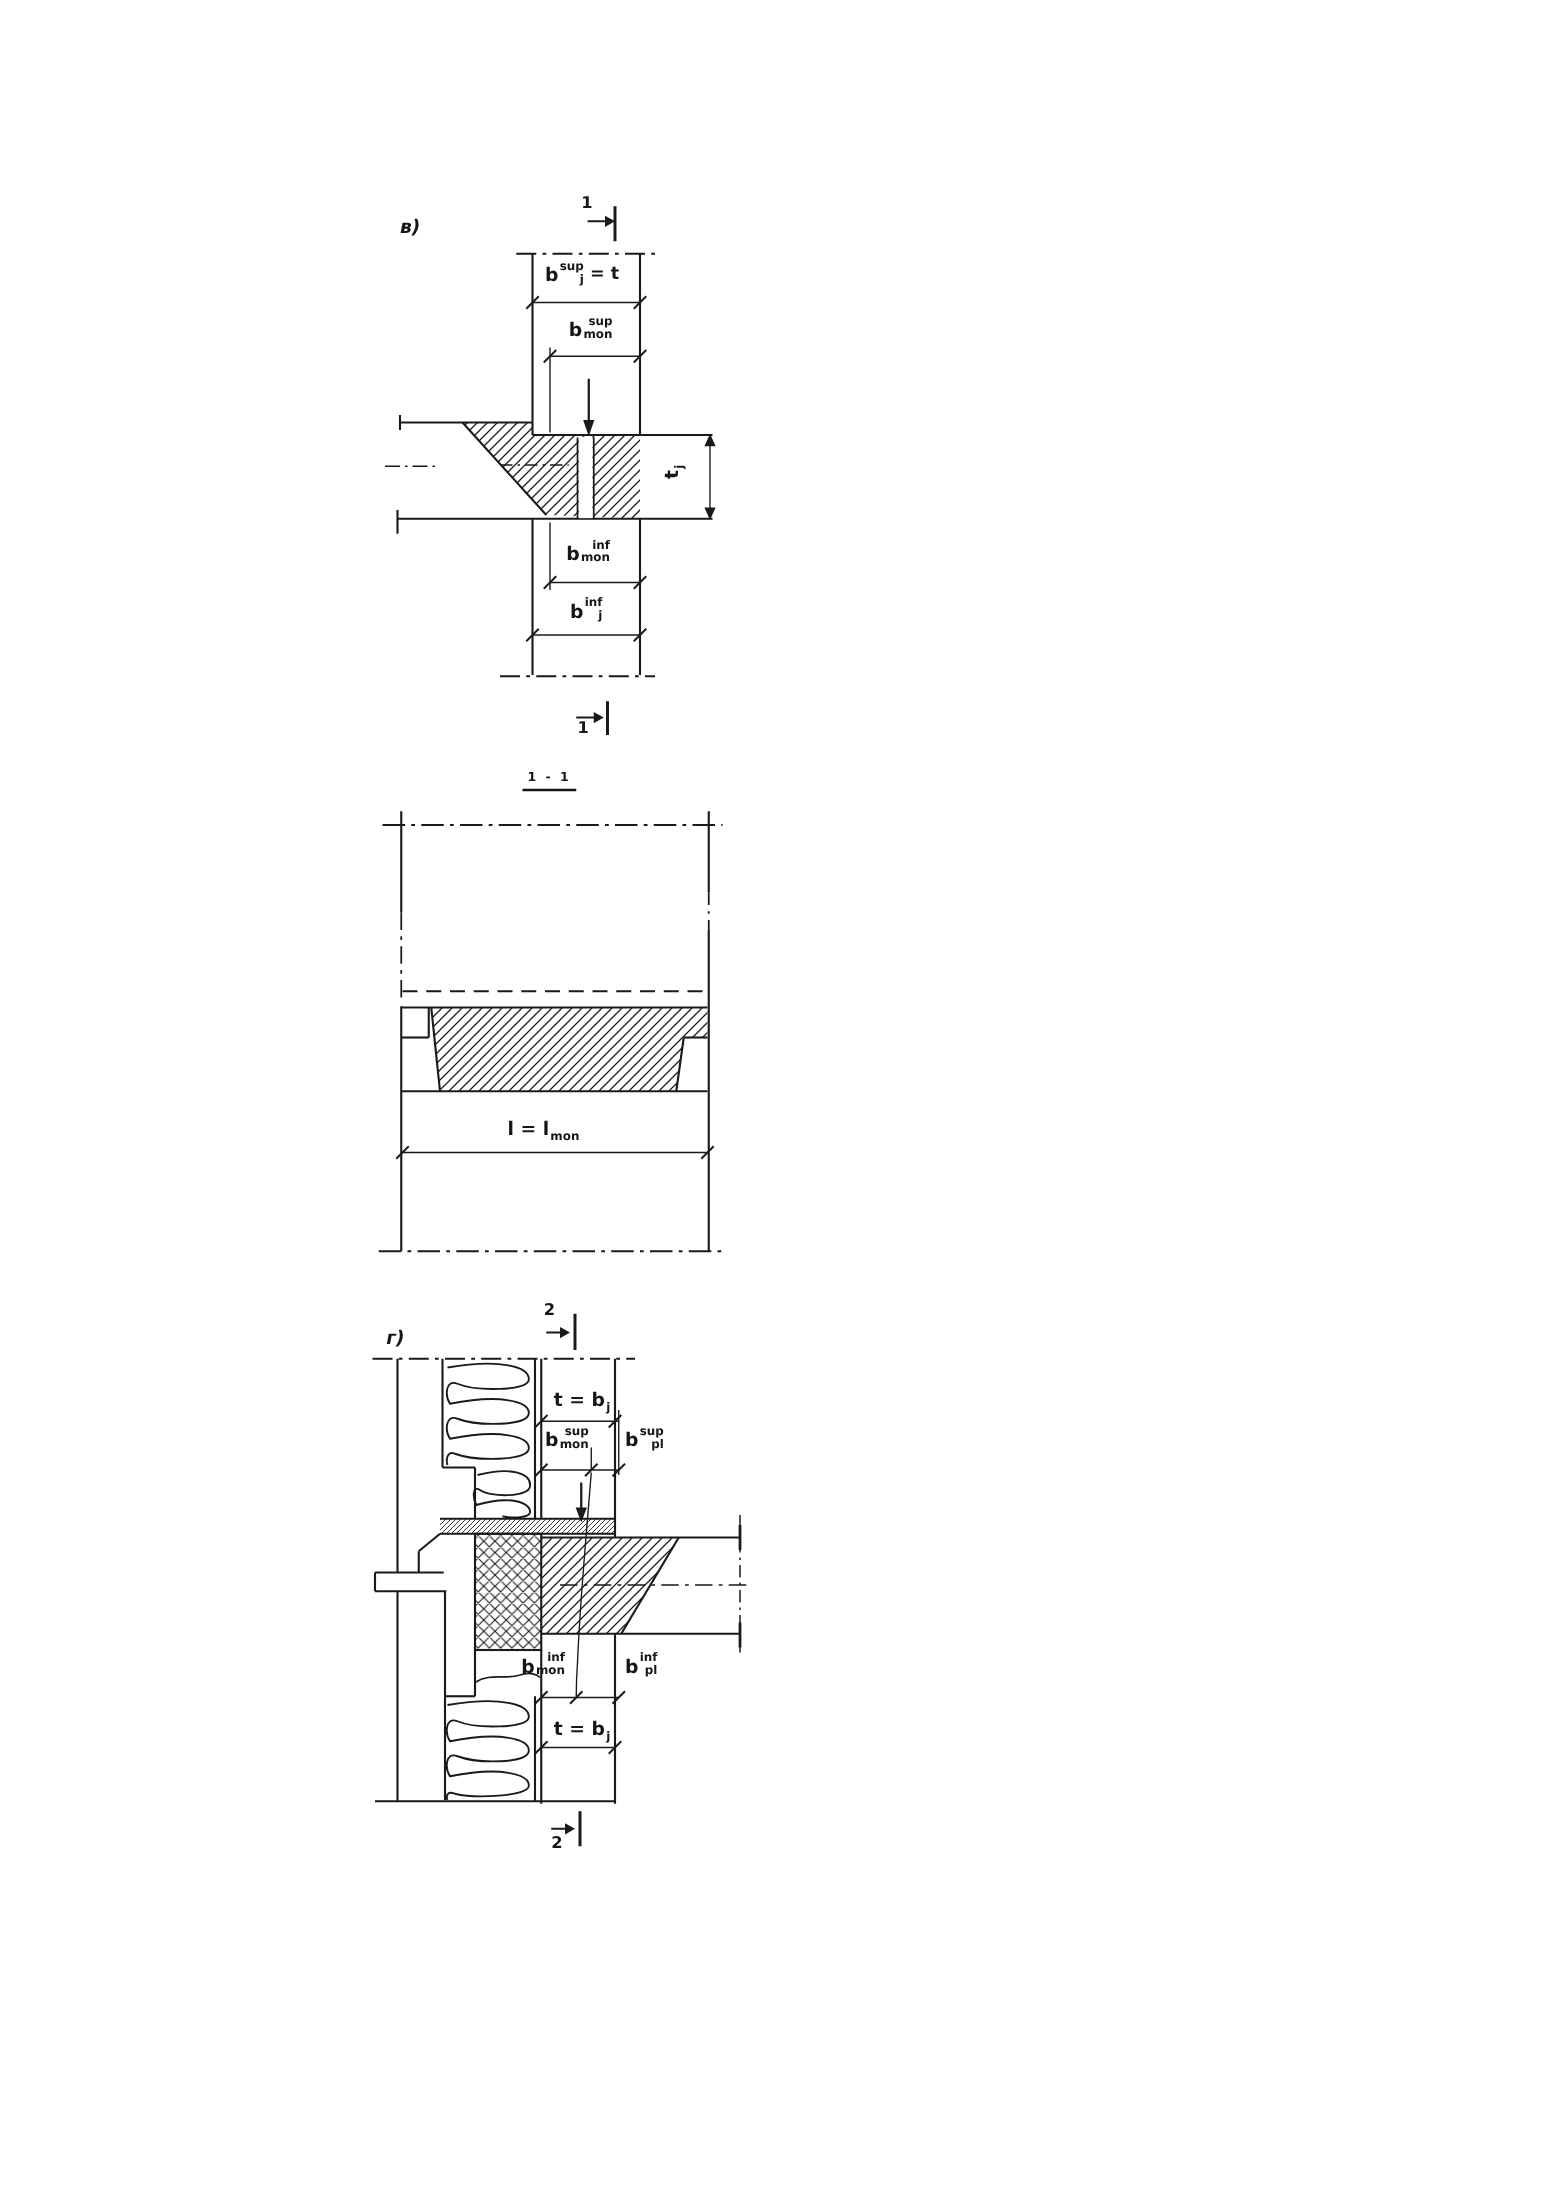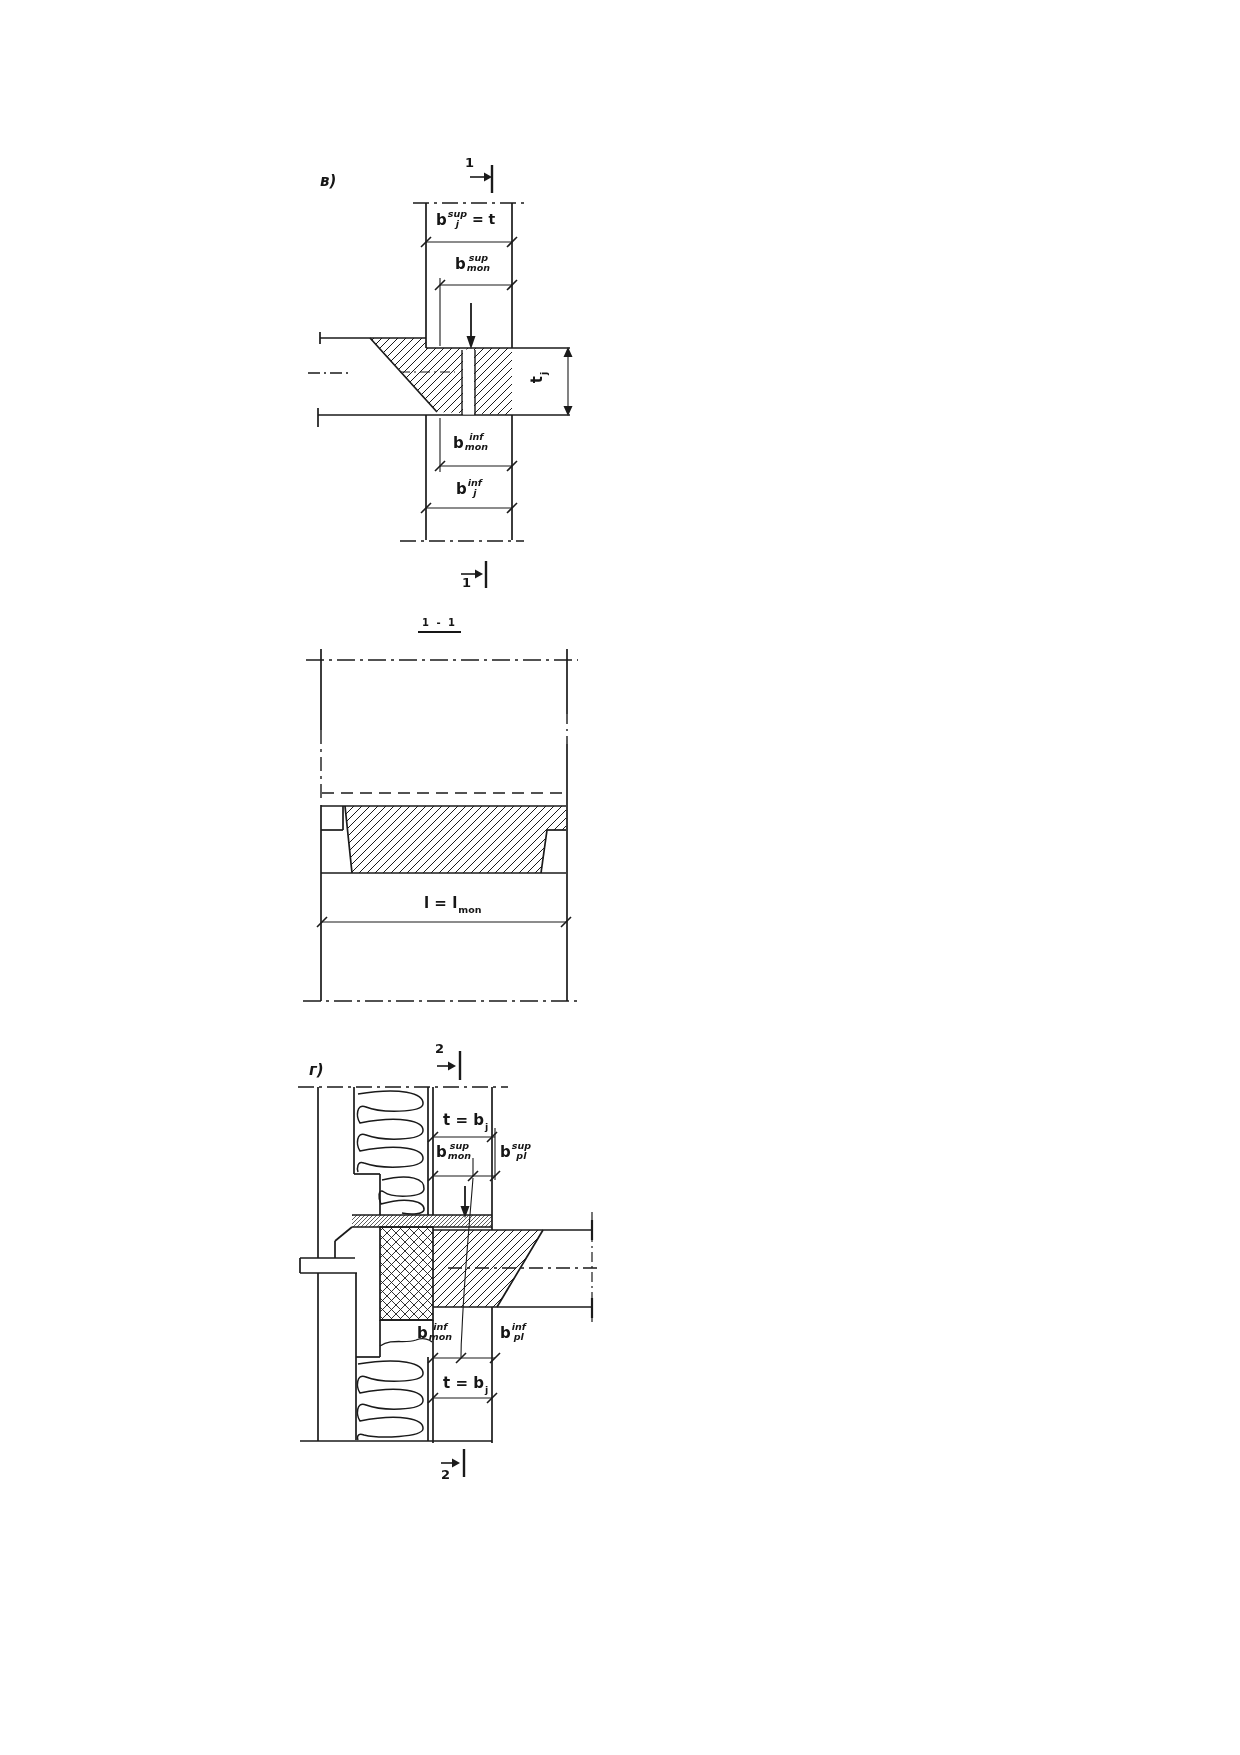"sup" .lbl .ss { align-items: center -> flex-end; font-style: italic -> none }
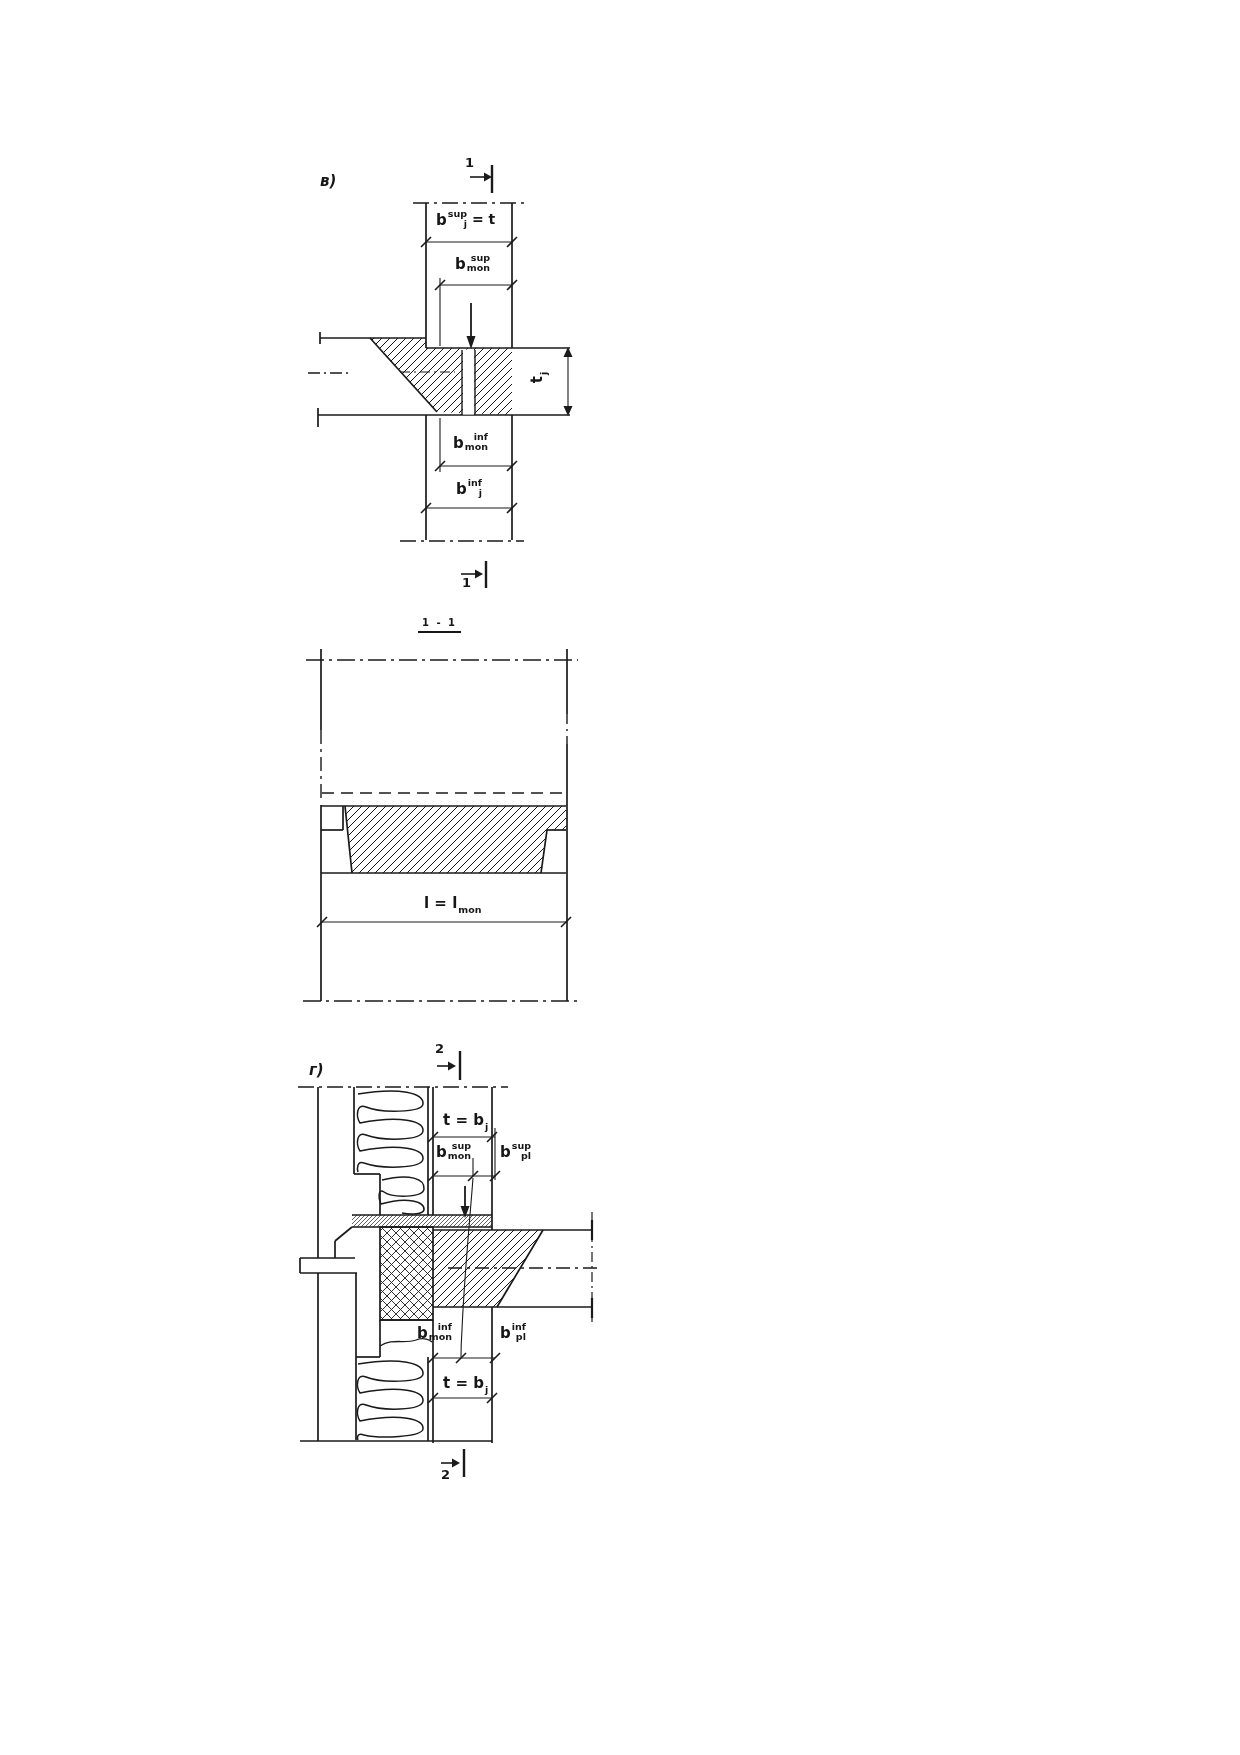"l = l" div.lbl { left: 424px -> 406px }
